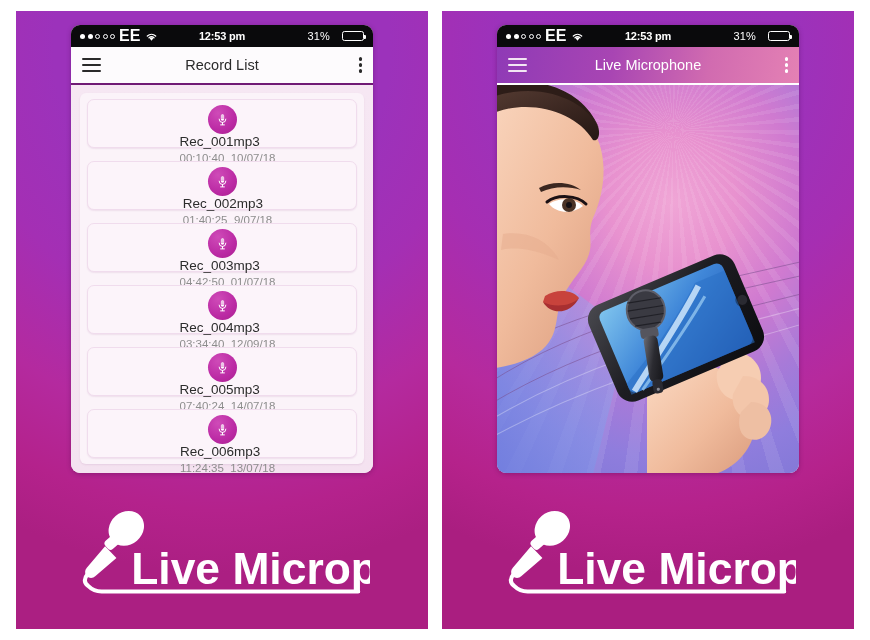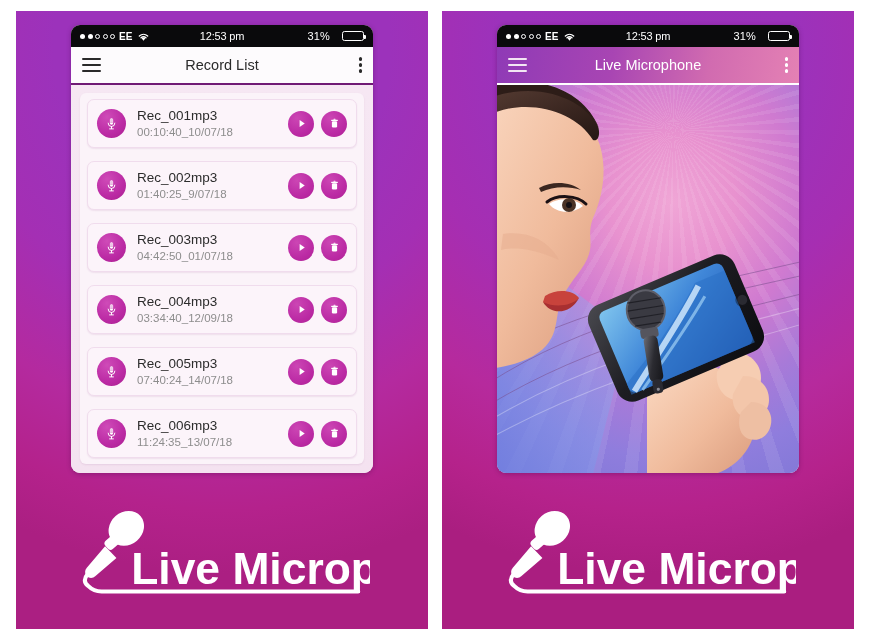"EE" .carrier { font-size: 10px -> 16px }
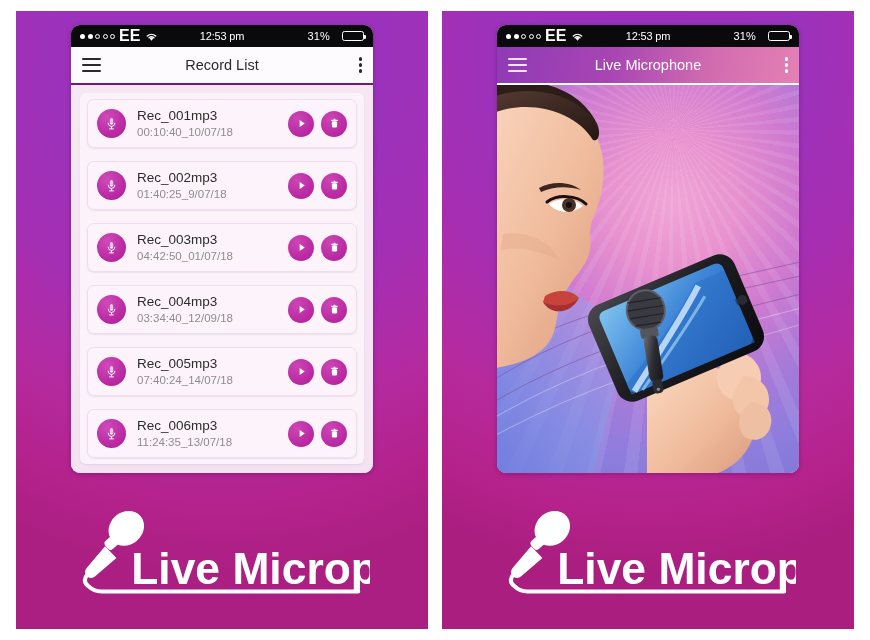"12:53 pm" .sb-time { font-weight: normal -> bold }
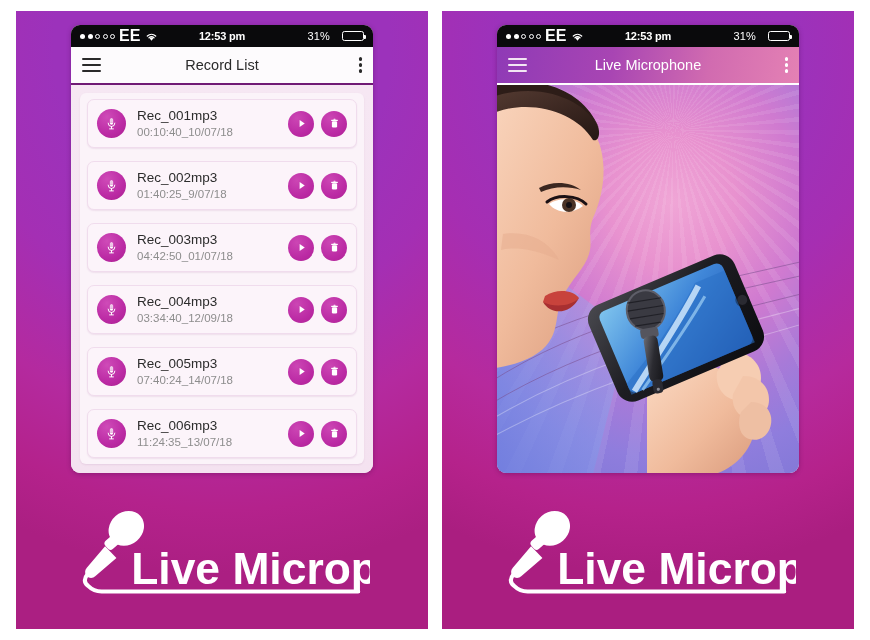"Rec_001mp3" .rec-row { flex-direction: none -> column }
